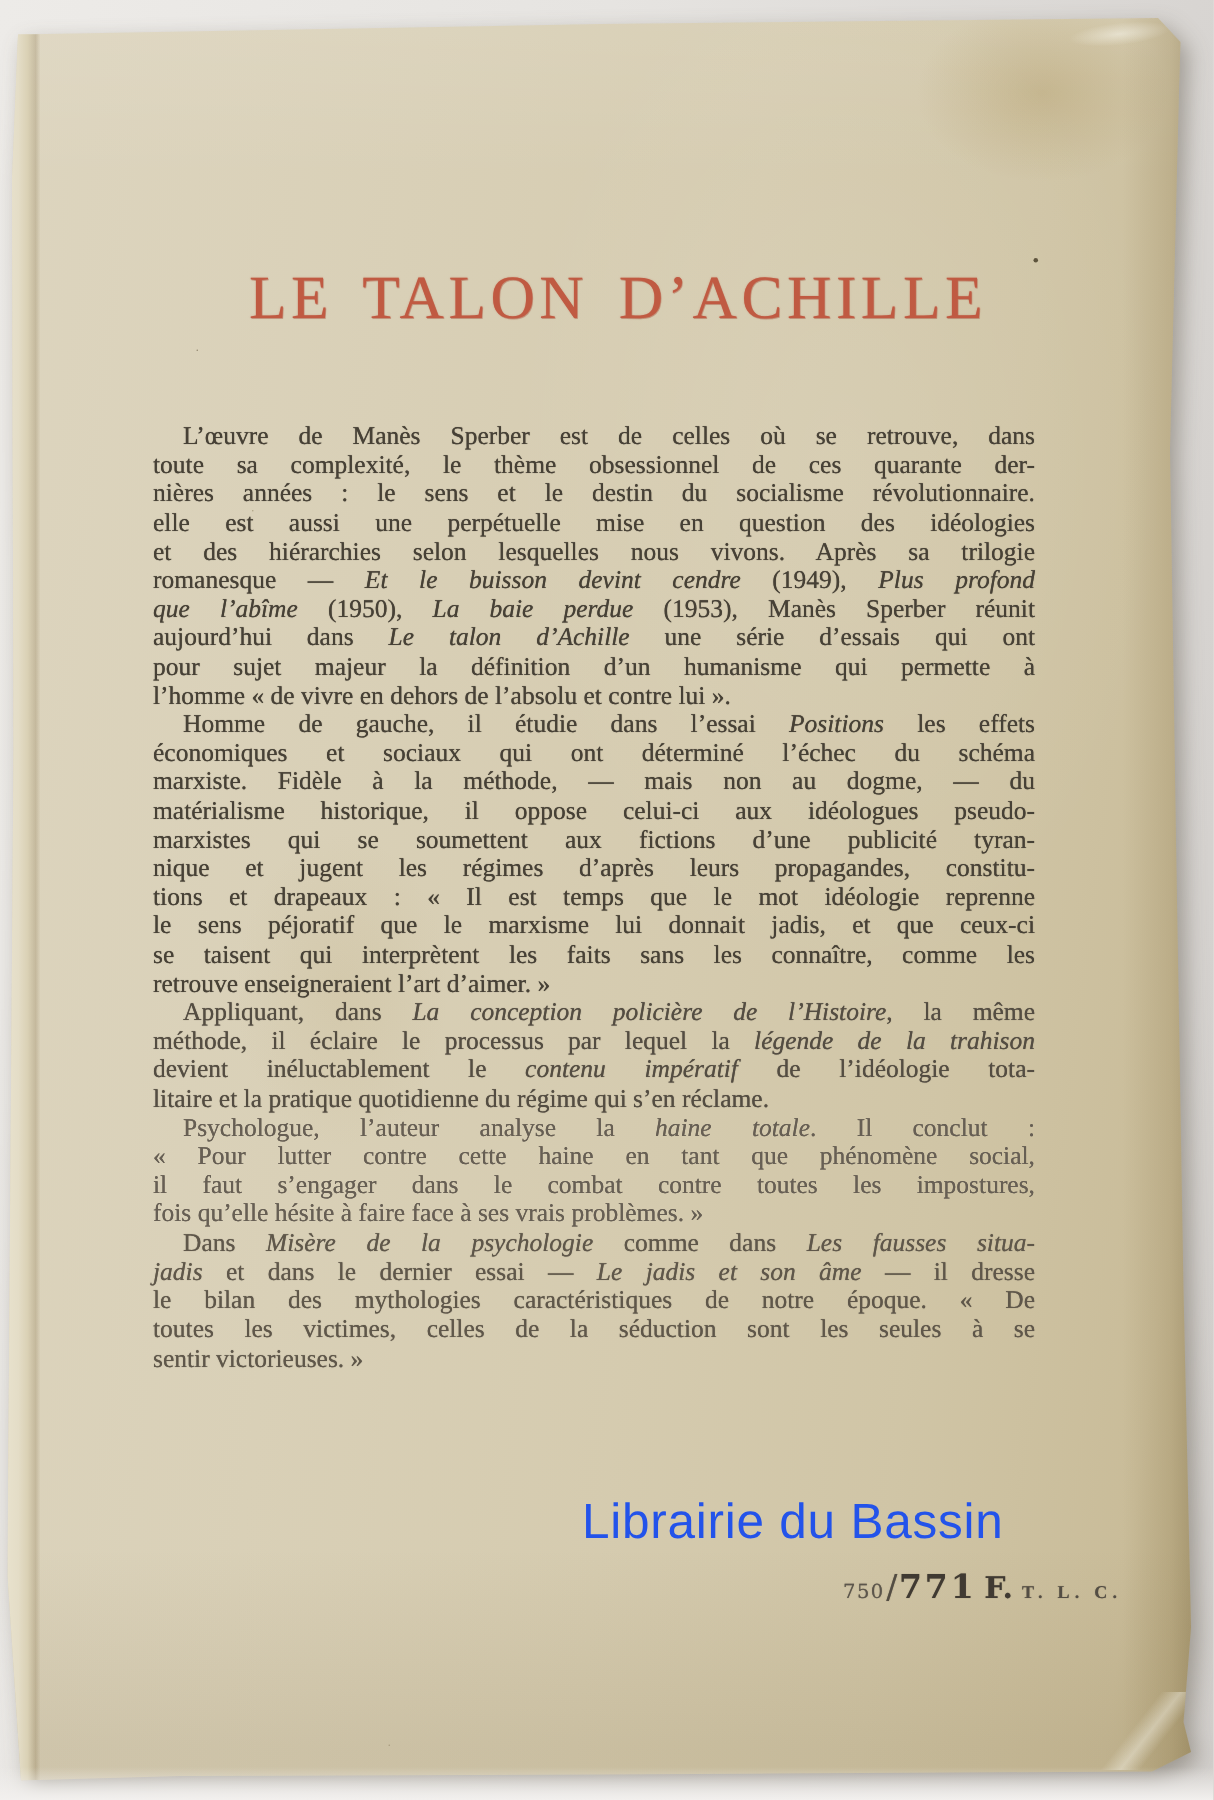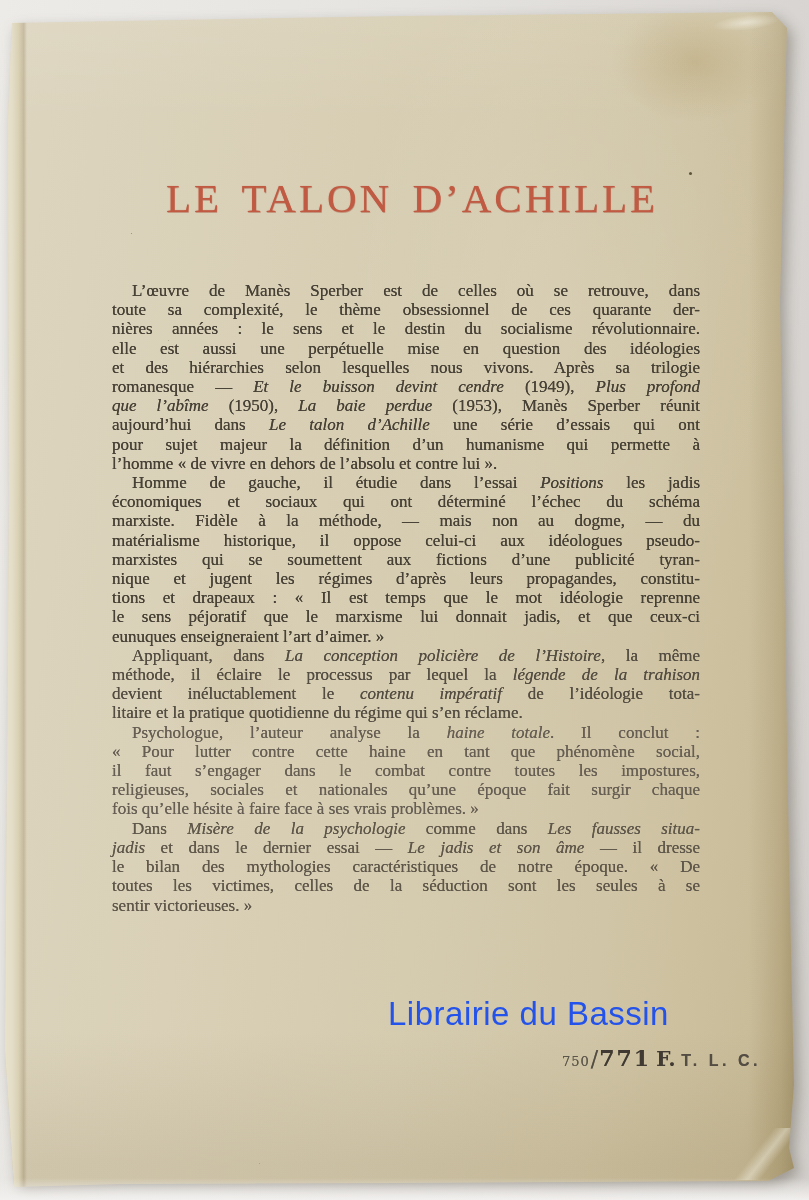"L’œuvre de Manès Sperber est" .body-text { left: 112px -> 102px }
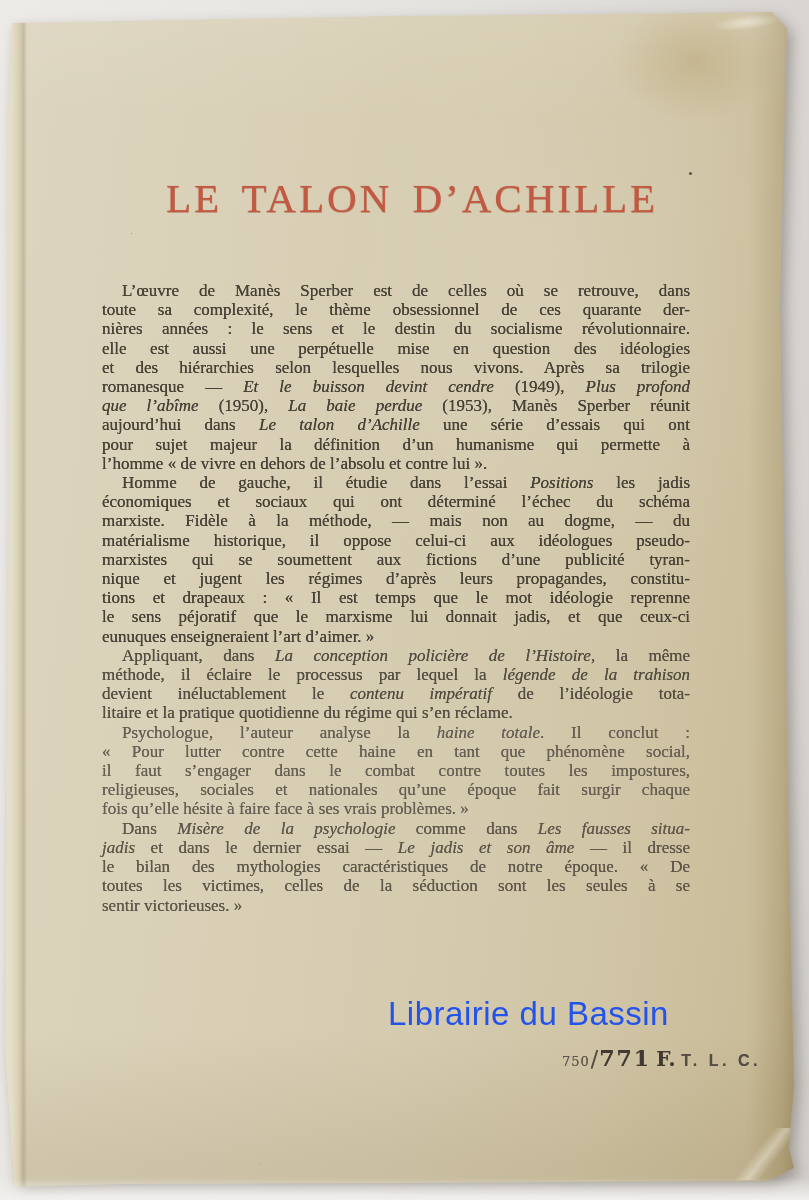"les jadis" span { text: jadis -> effets }
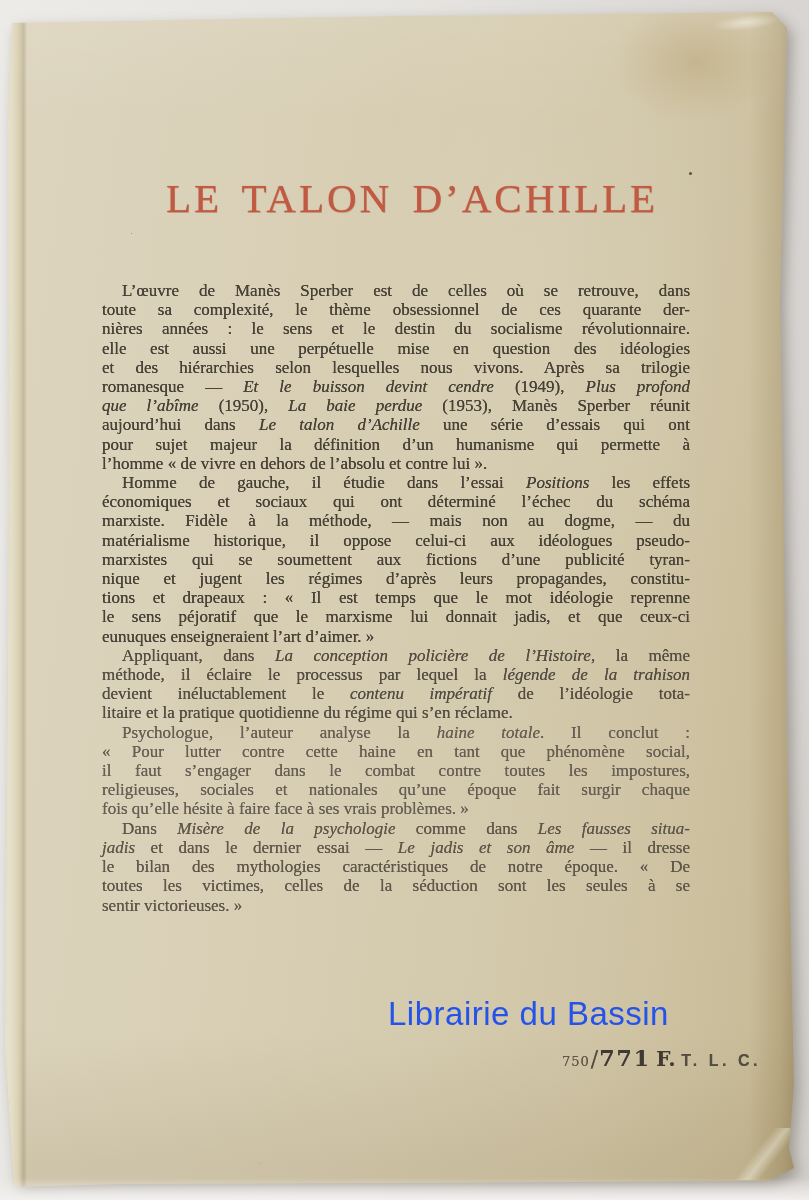"se taisent qui interprètent les" div.line { html: none -> <div><span>se taisent qui interprètent les faits sans les connaître, comme les</span></div> }
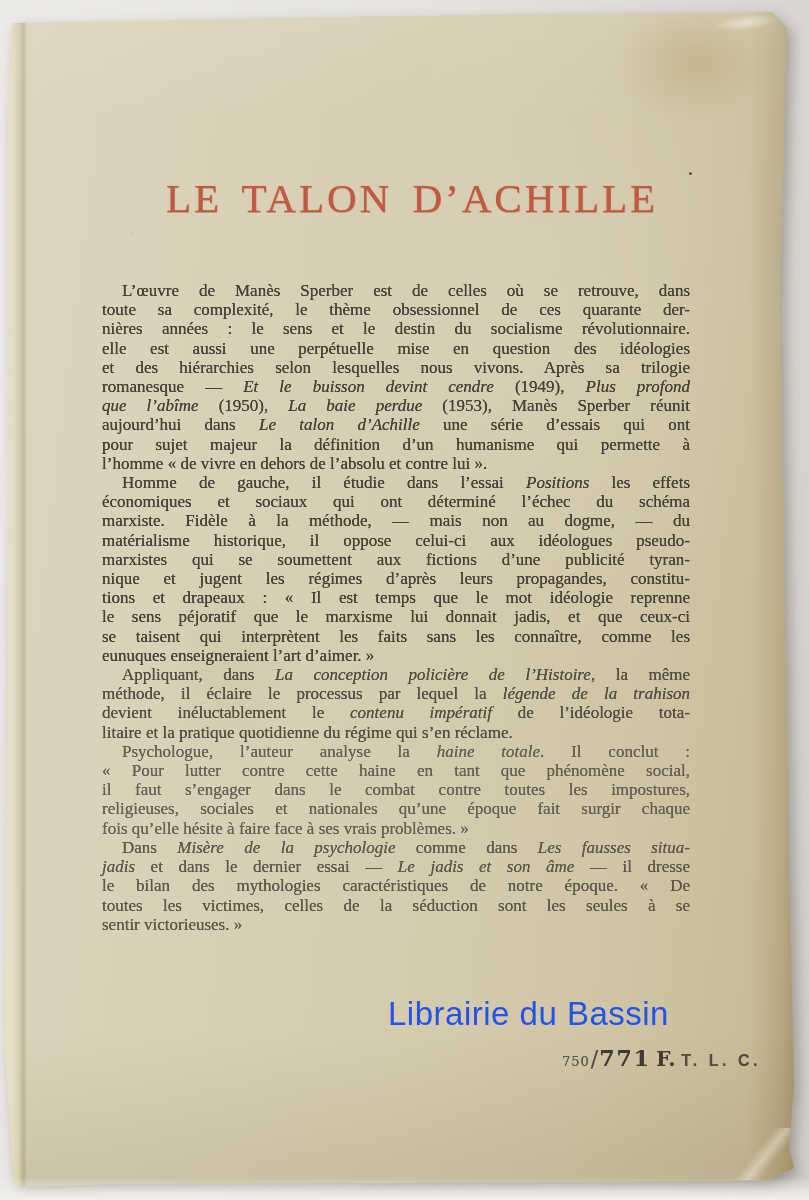"eunuques enseigneraient l’art d’aimer. »" span { text: eunuques -> retrouve }
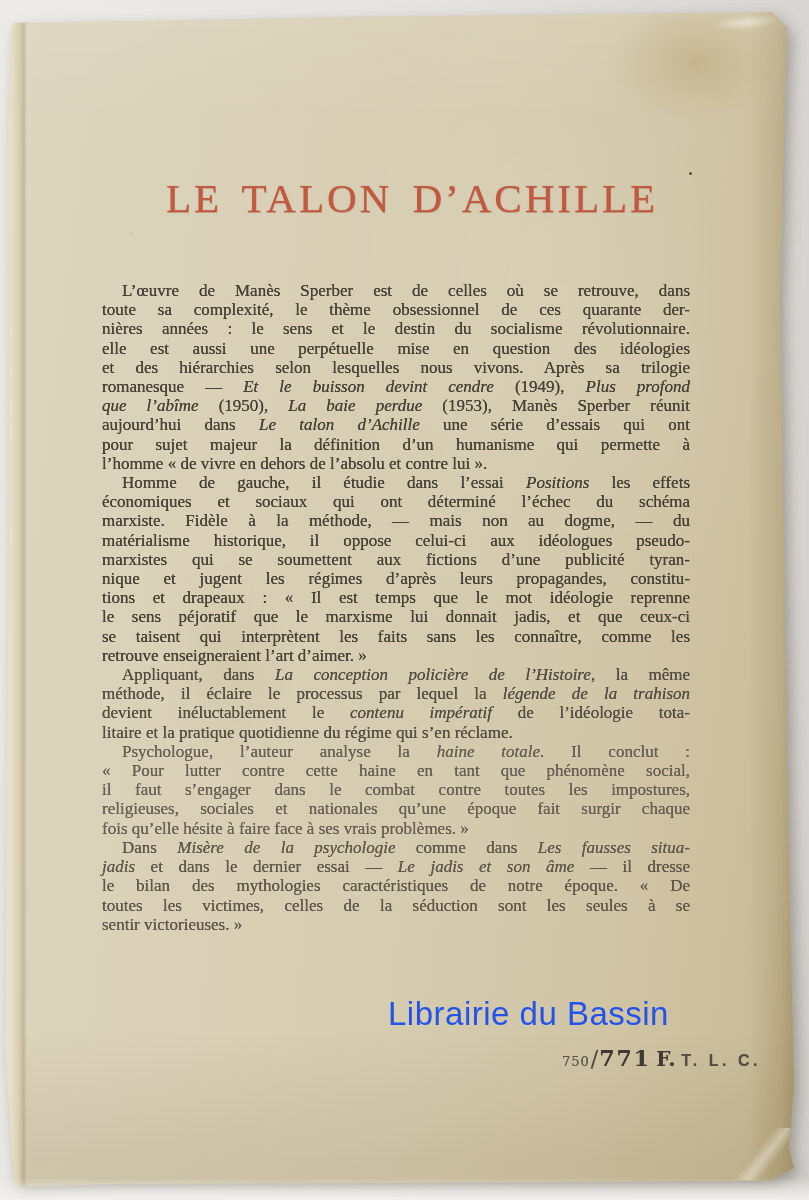"religieuses, sociales et nationales" div.line { html: <div><span>religieuses, sociales et nationales qu’une époque fait surgir chaque</span></div> -> none }
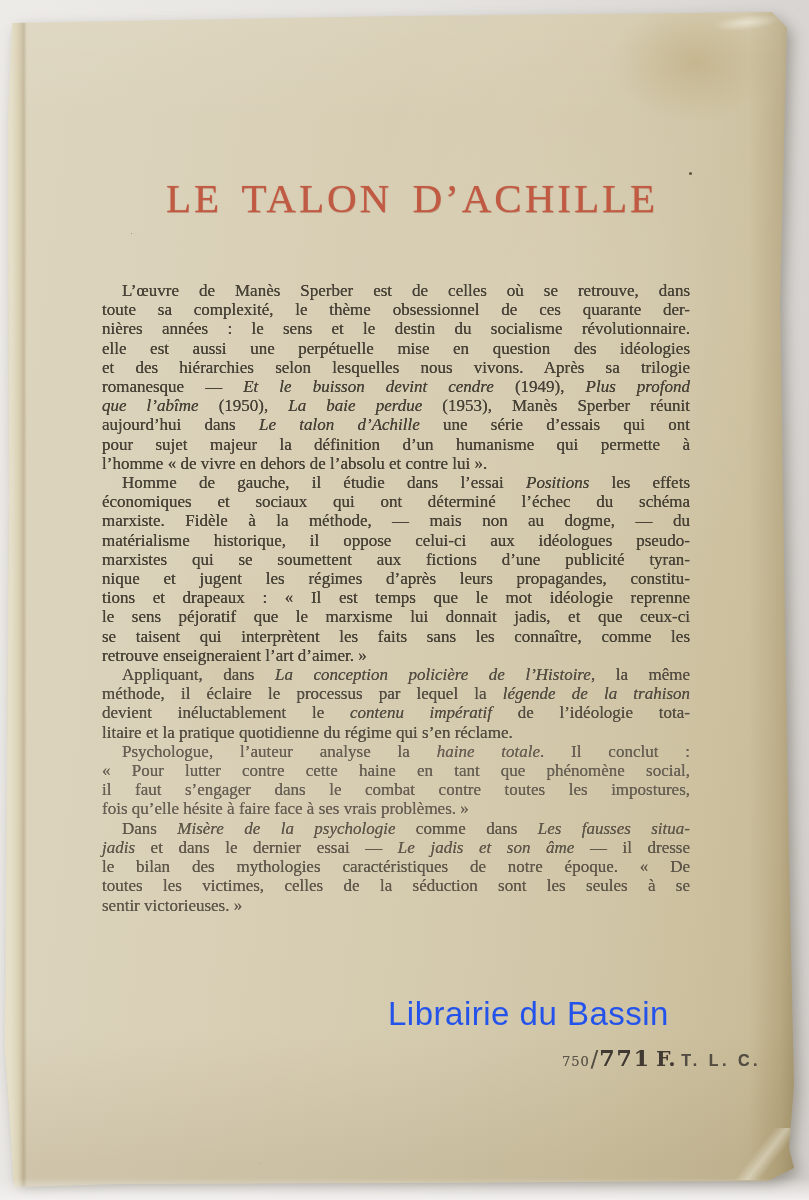"T. L. C." .stamp .stlc { font-family: Liberation Sans, sans-serif -> Liberation Serif, serif; font-size: 16px -> 12px }
